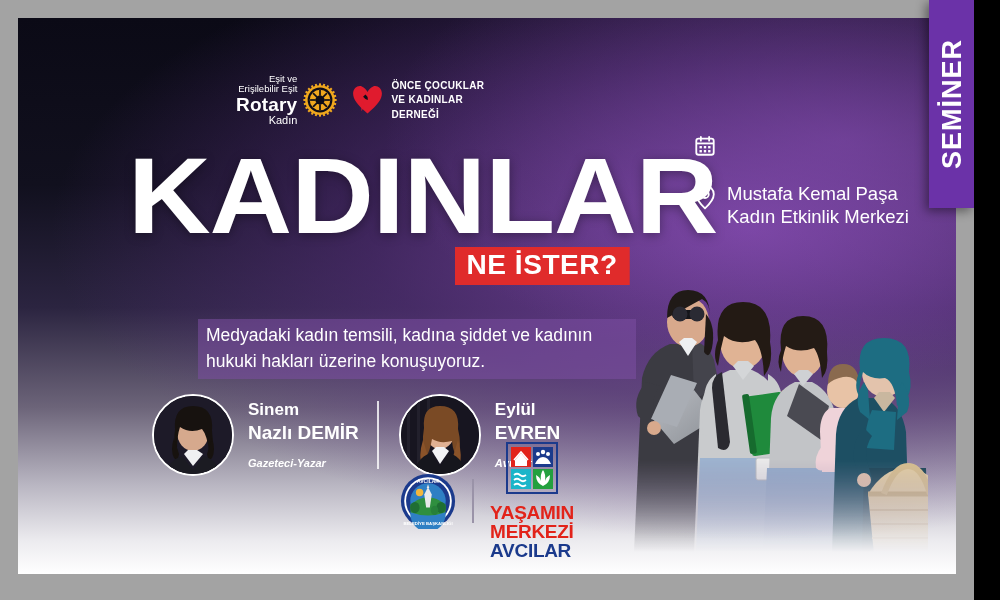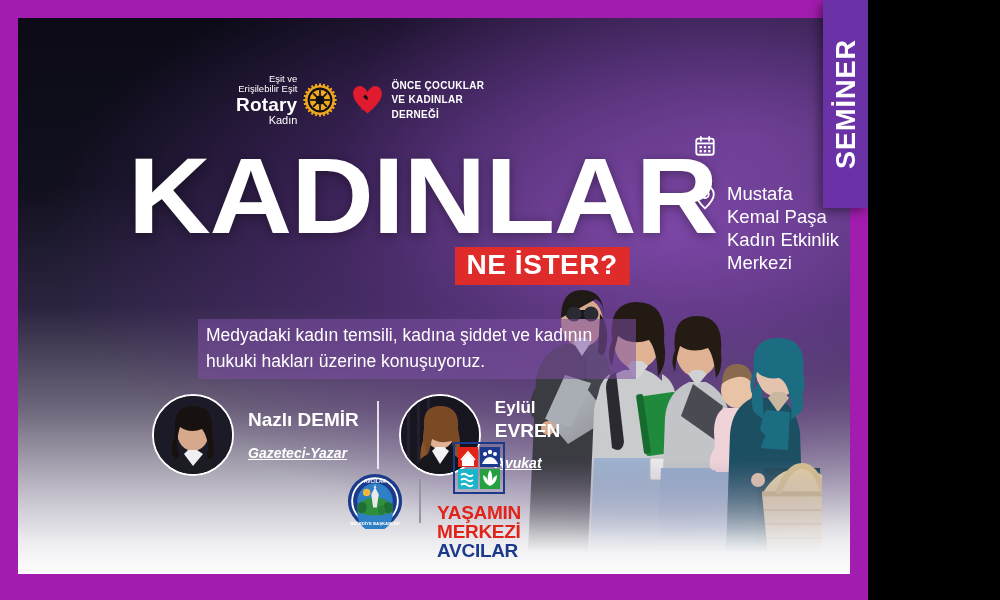"Eşit ve" .poster { background: #a21caf -> #a3a3a3; width: 868px -> 974px }
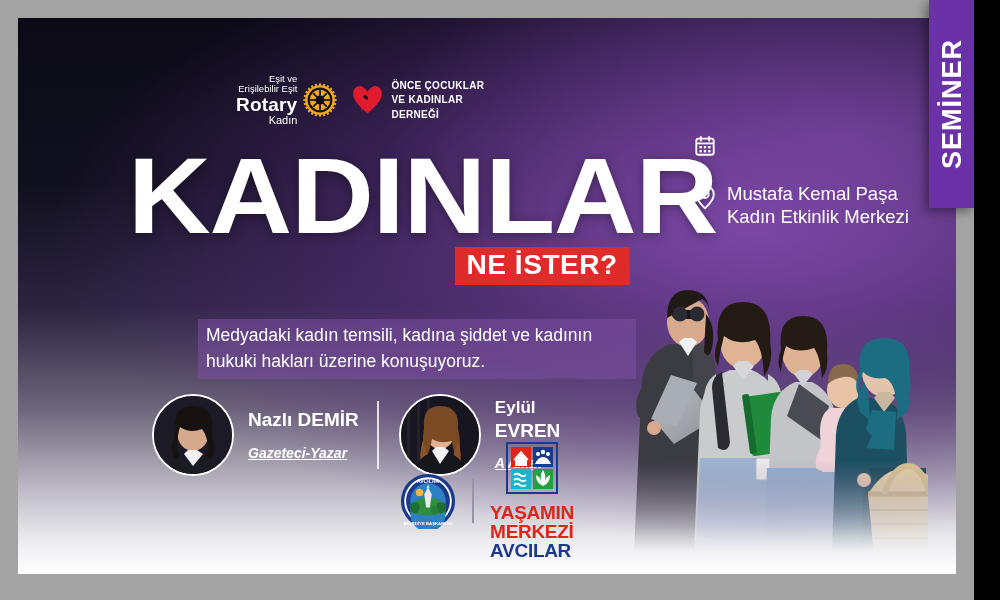"Sinem" div.sp-first { html: none -> <div>Sinem</div> }
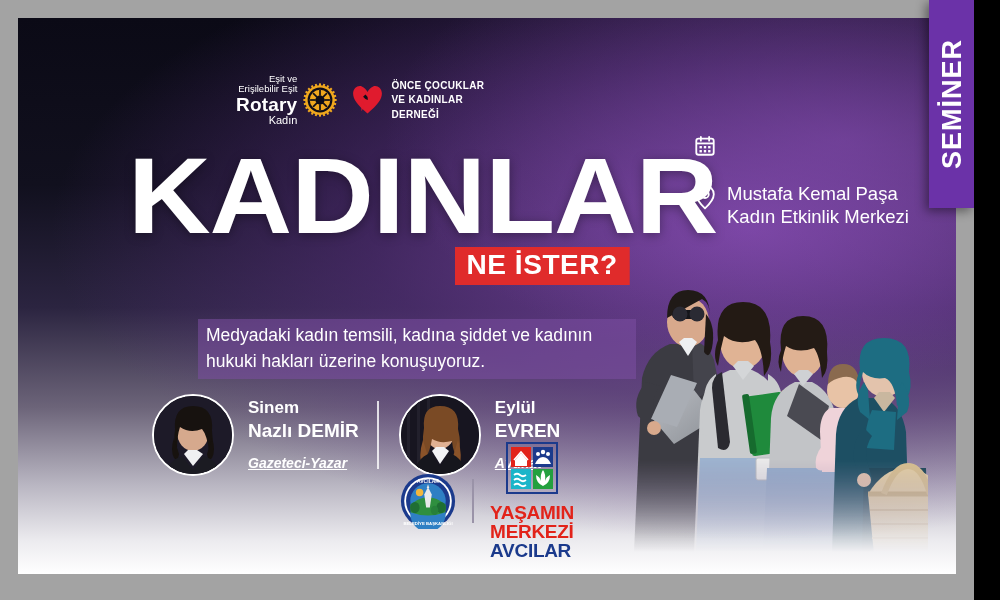"Gazeteci-Yazar" .sp-role { font-size: 14px -> 11px; text-decoration: underline -> none }
